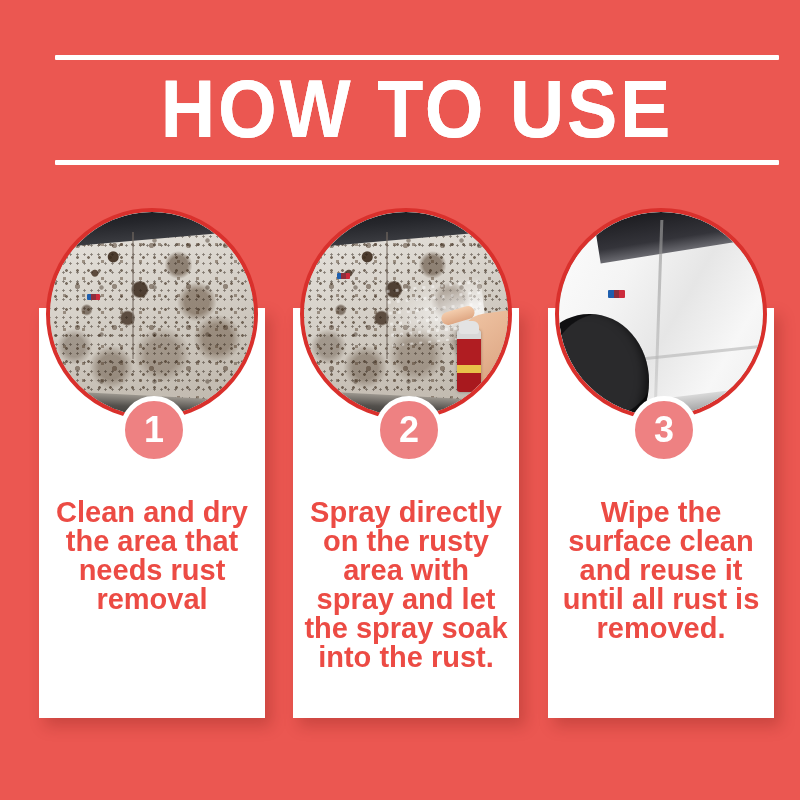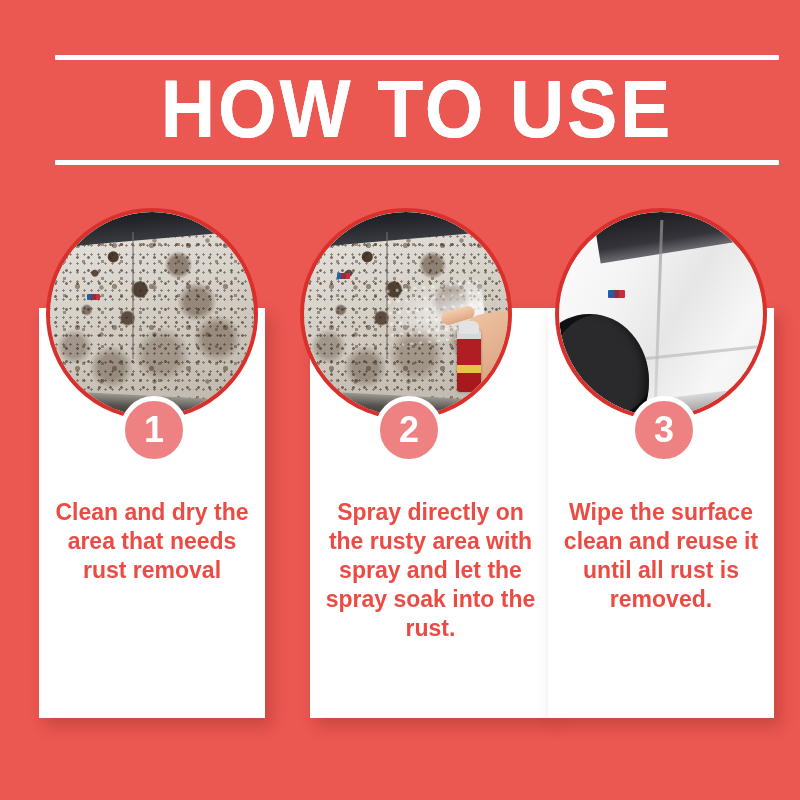"Clean and dry the area" .card-text { font-size: 23px -> 29px }
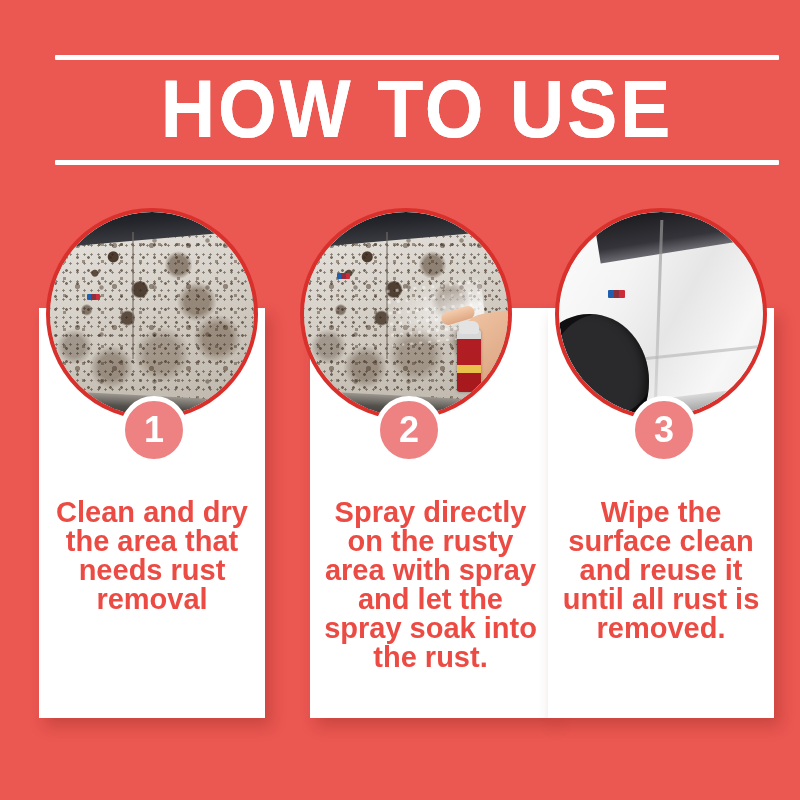"Spray directly on the rusty" .card.c2 { left: 310px -> 293px; padding-left: 15px -> none }
